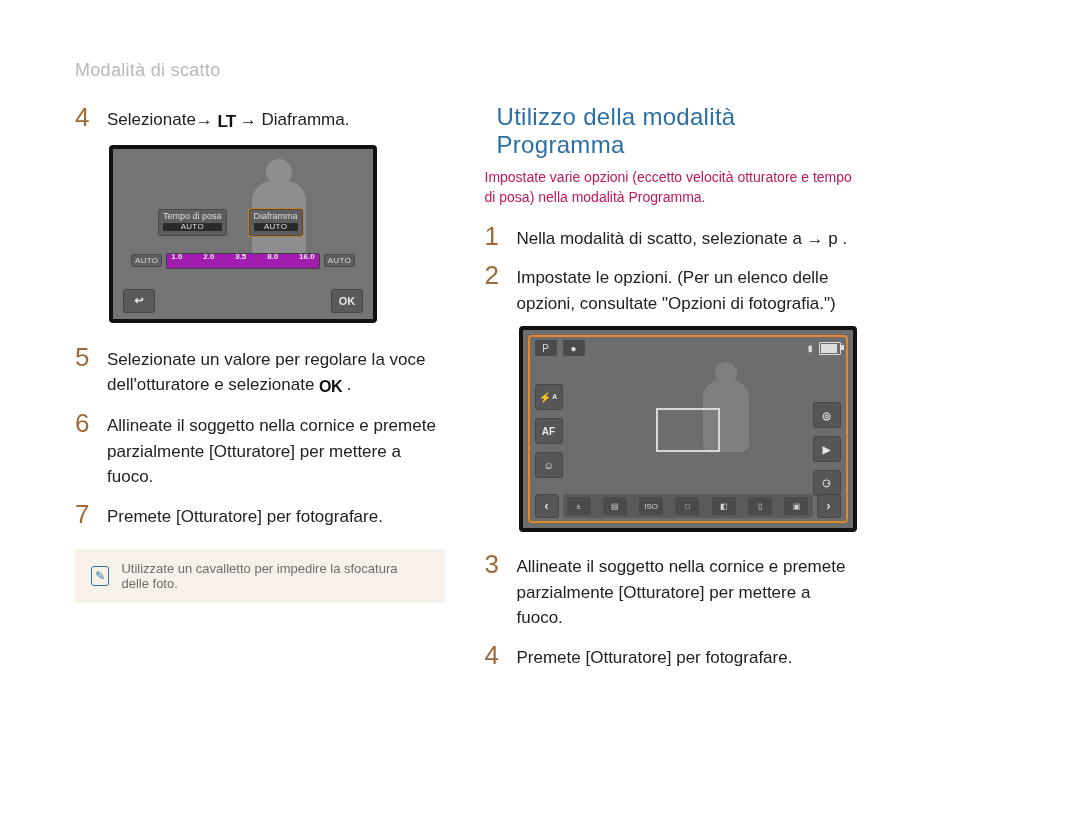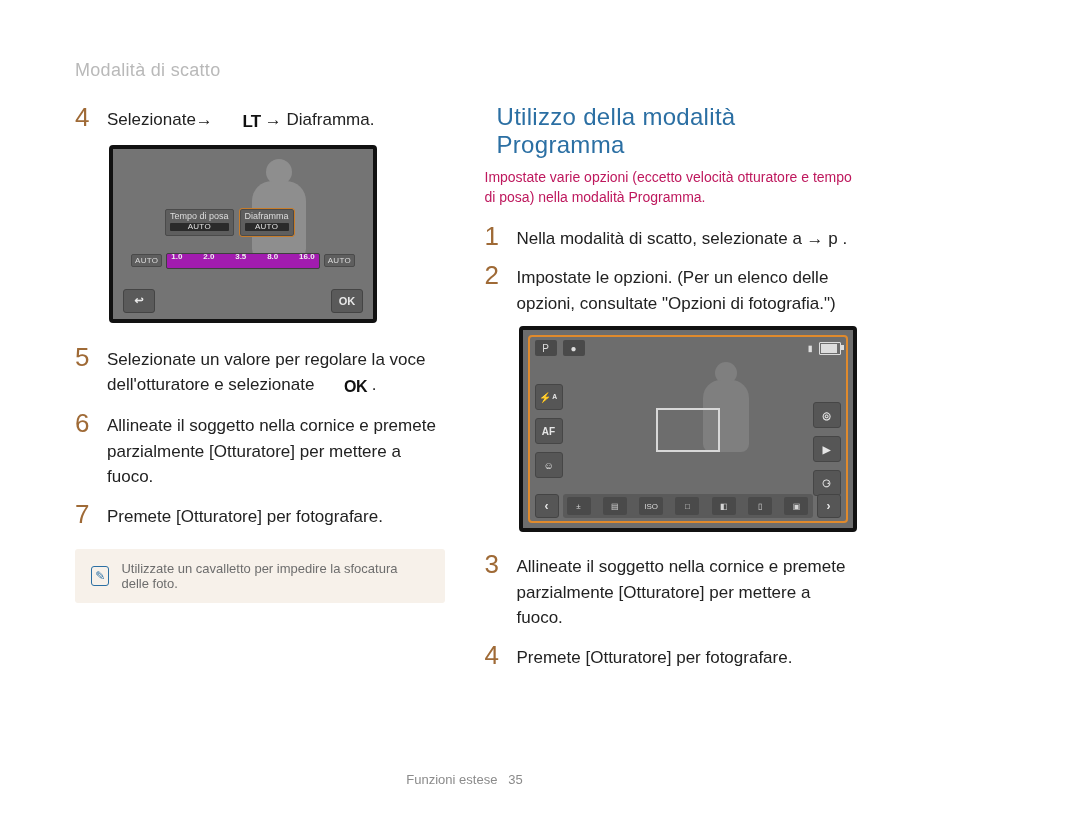"LT" .inline-icon { margin-left: 25px -> none }
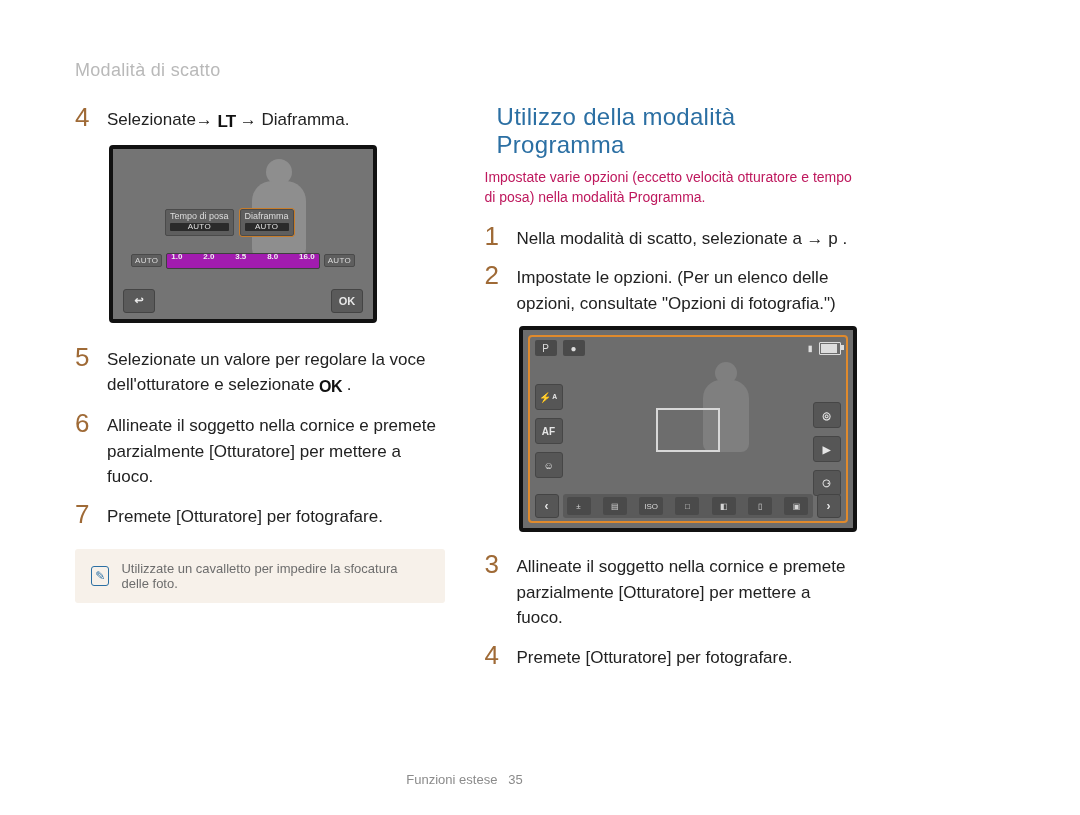"Tempo di posa" .btn-row { gap: 6px -> 22px; left: 52px -> 45px }
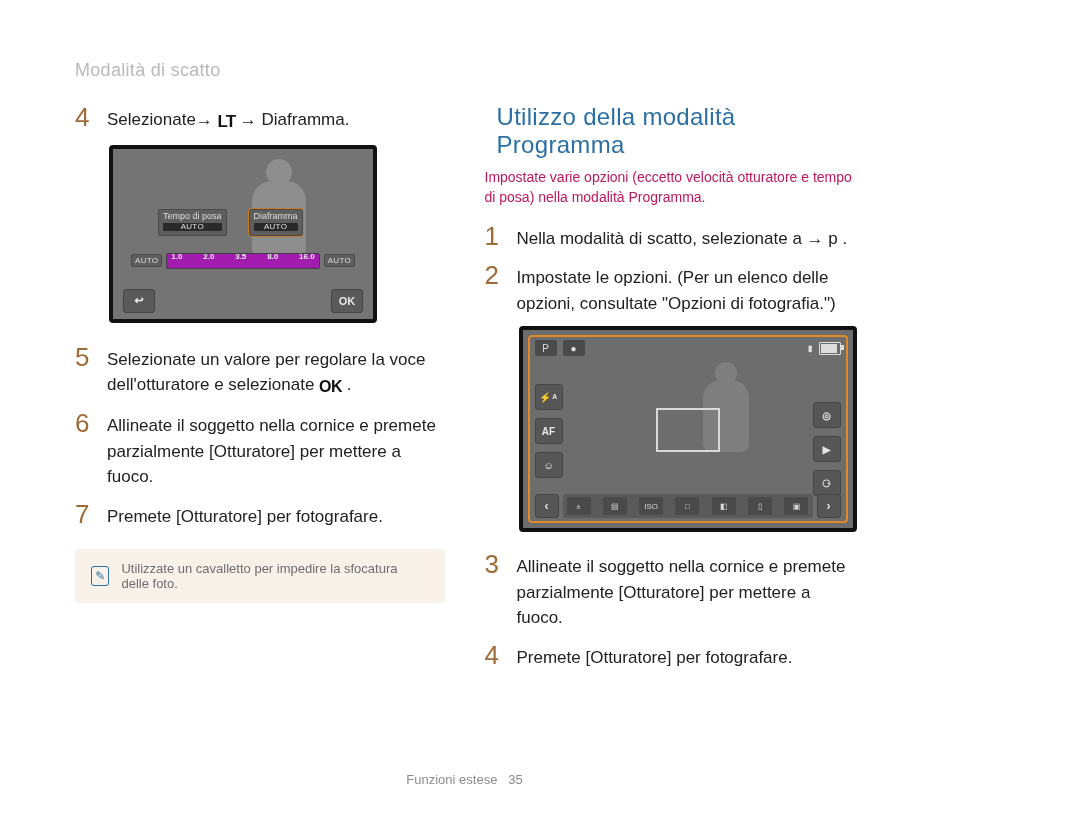"Funzioni estese 35" div.footer { html: <div> <span>Funzioni estese</span> &nbsp; <span>35</span> </div> -> none }
